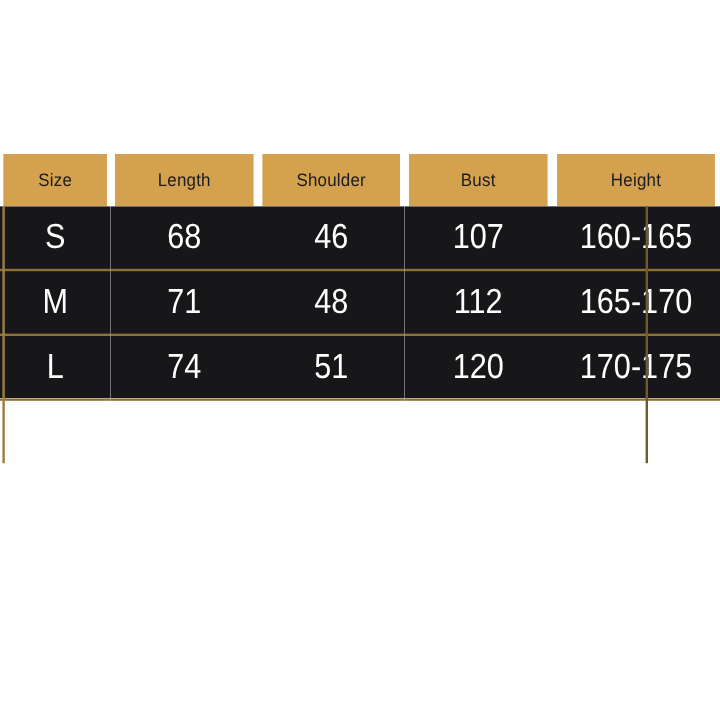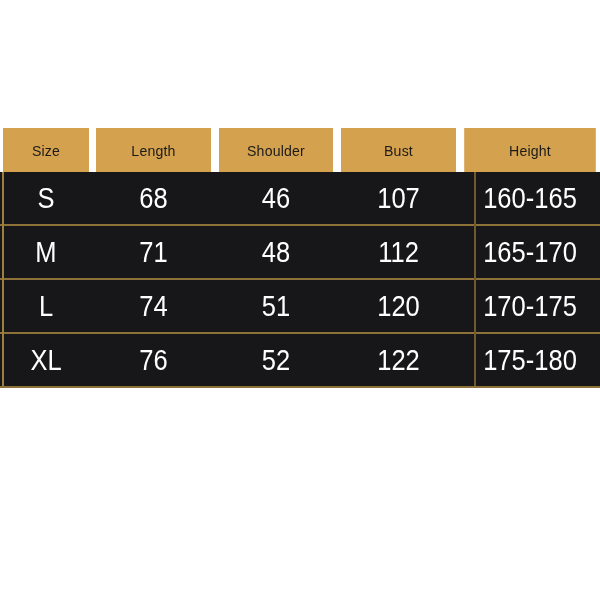"Size" #size-chart { width: 476px -> 540px }
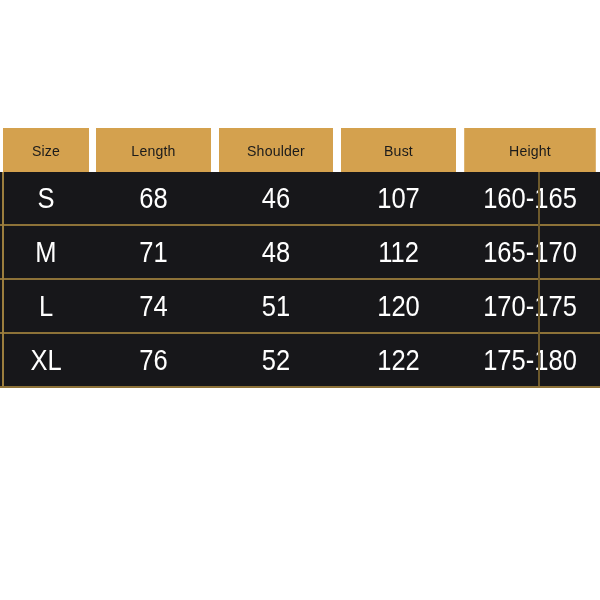"XL" tr { html: <tr> <td>XL</td> <td>76</td> <td>52</td> <td>122</td> <td>175-180</td> </tr> -> none }
